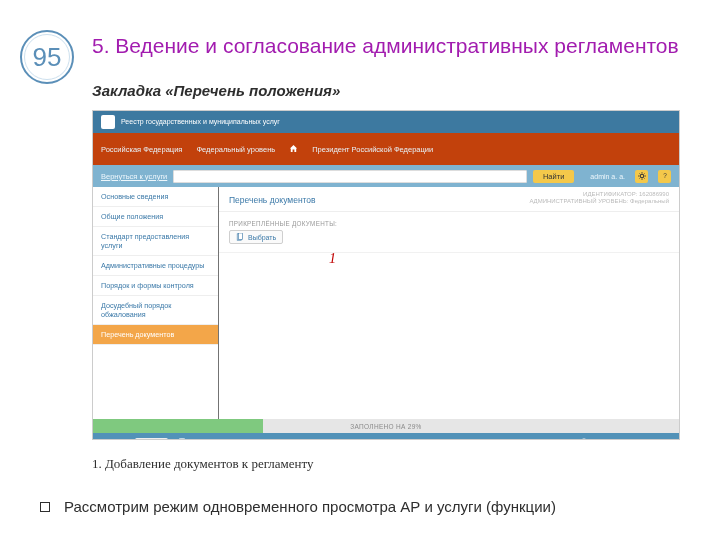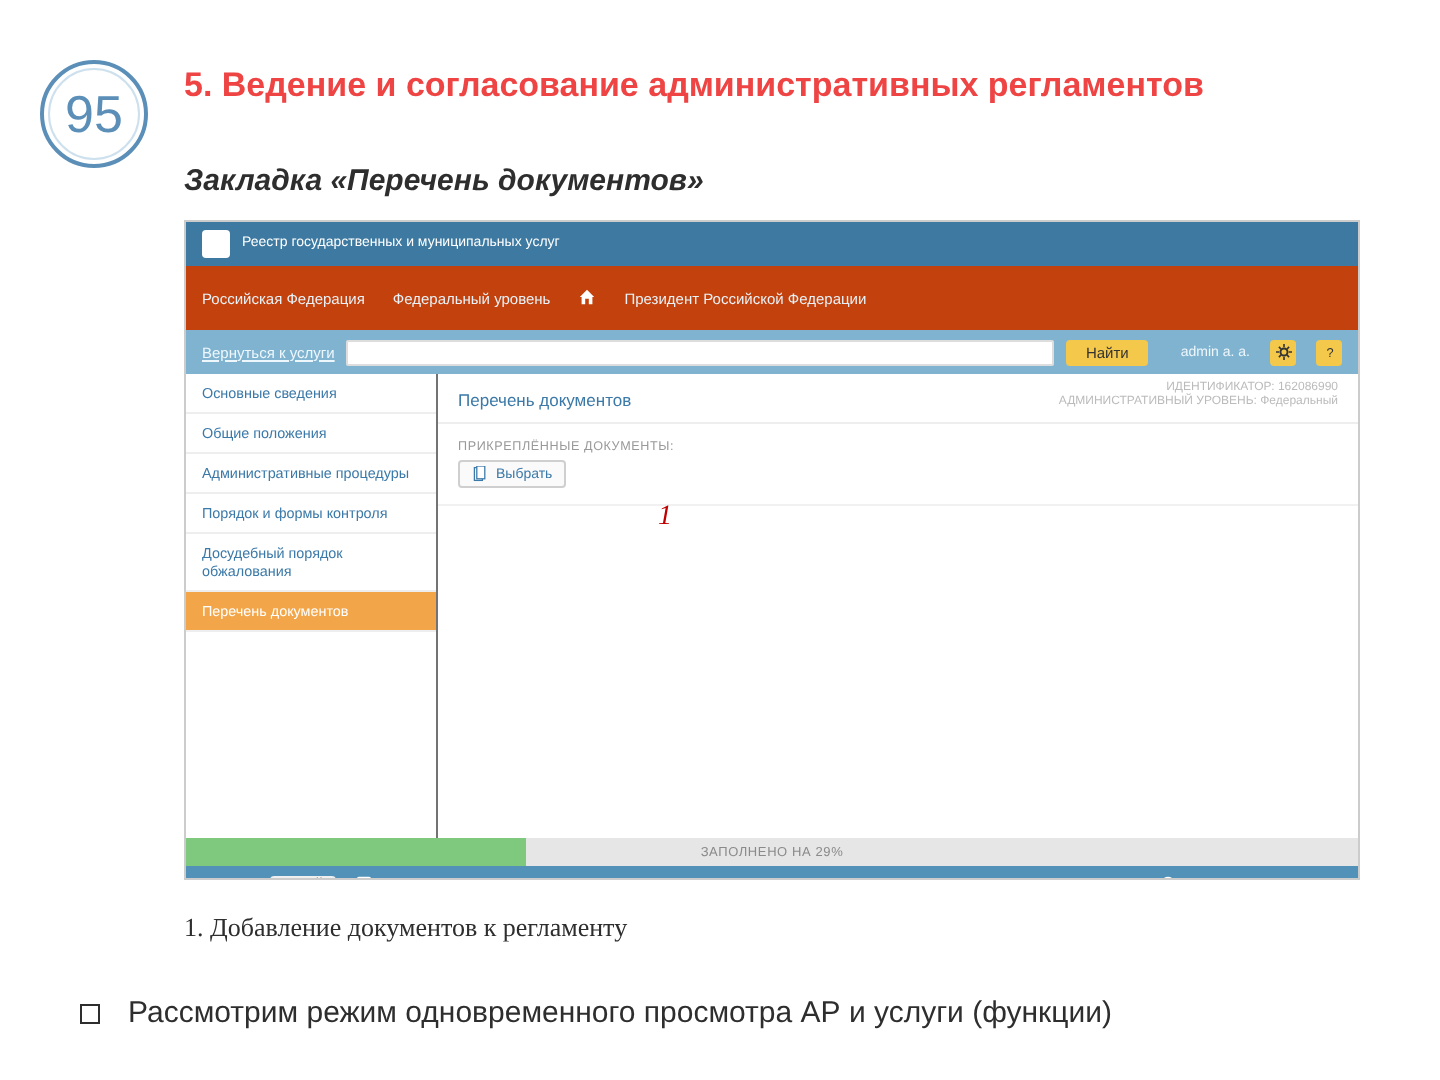"5. Ведение и согласование" .heading { color: #ef4444 -> #a21caf; font-size: 17px -> 21px; font-weight: bold -> normal }
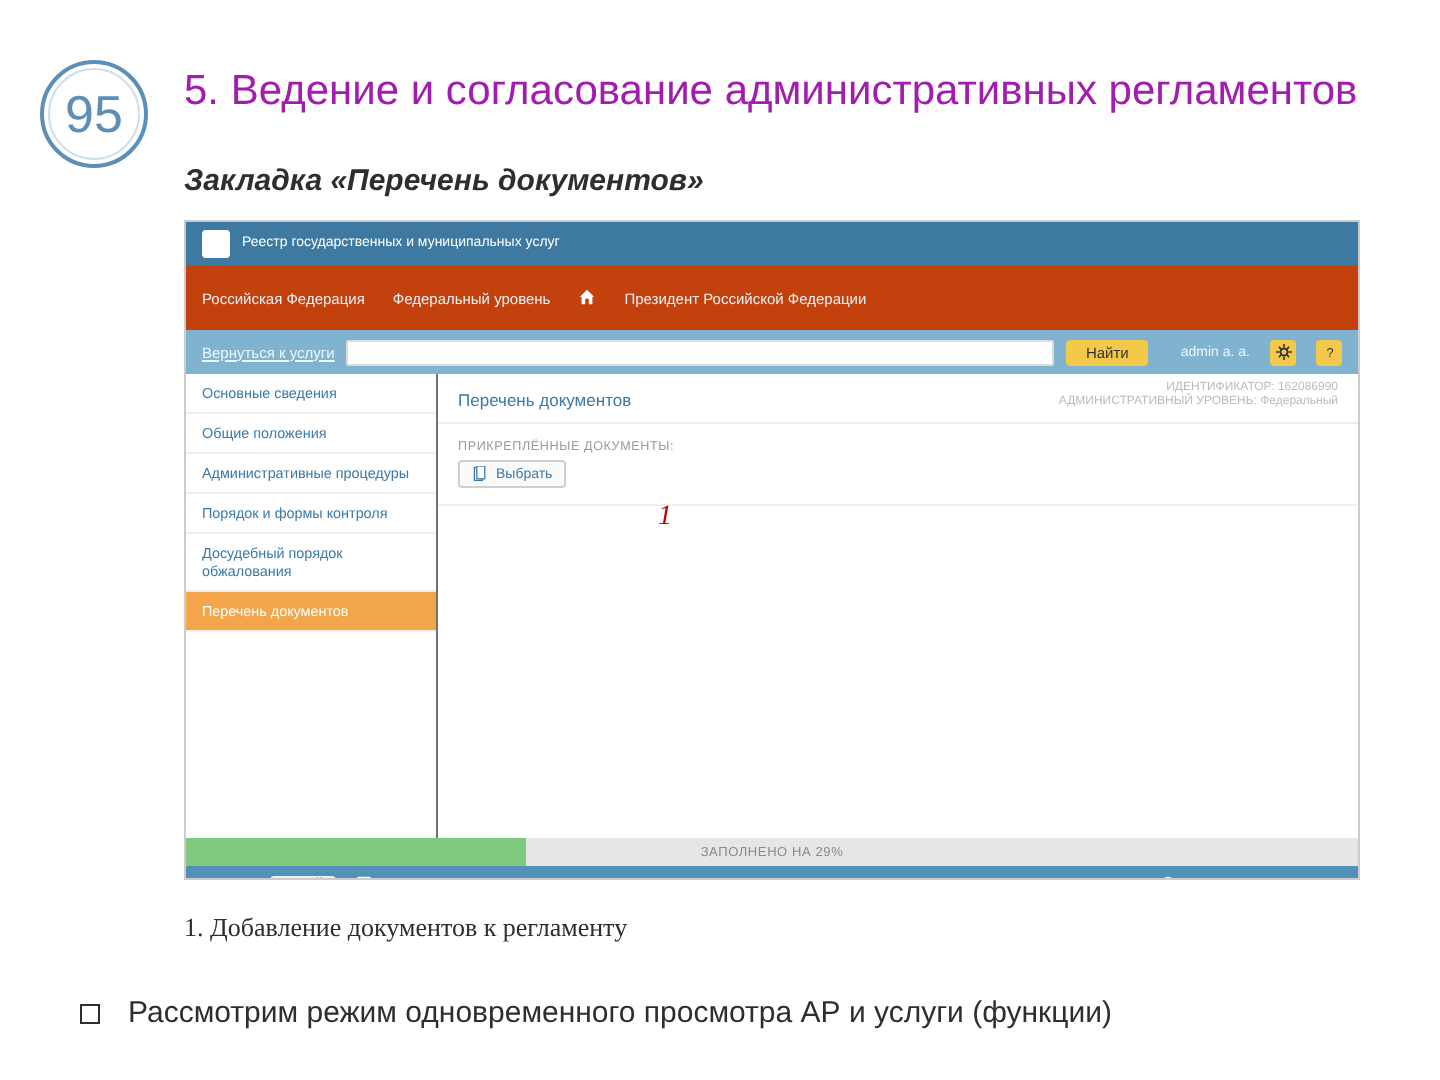"Закладка «Перечень документов»" div.subheading { text: документов -> положения }
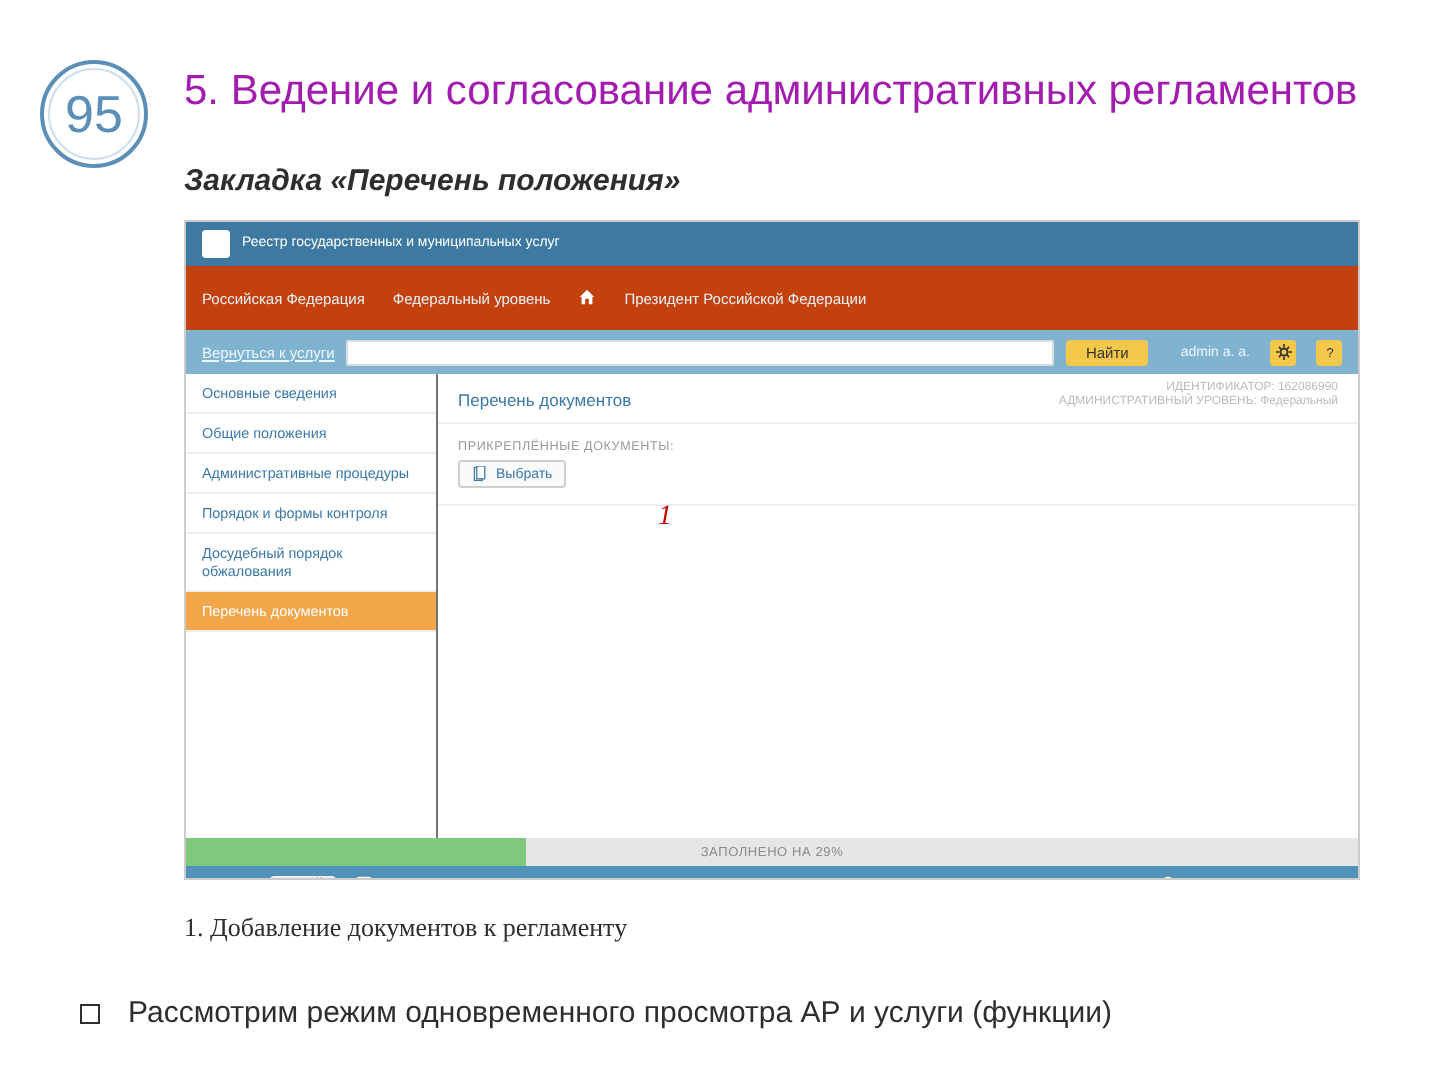"Стандарт предоставления услуги" div.ss-side-item { html: none -> <div>Стандарт предоставления услуги</div> }
